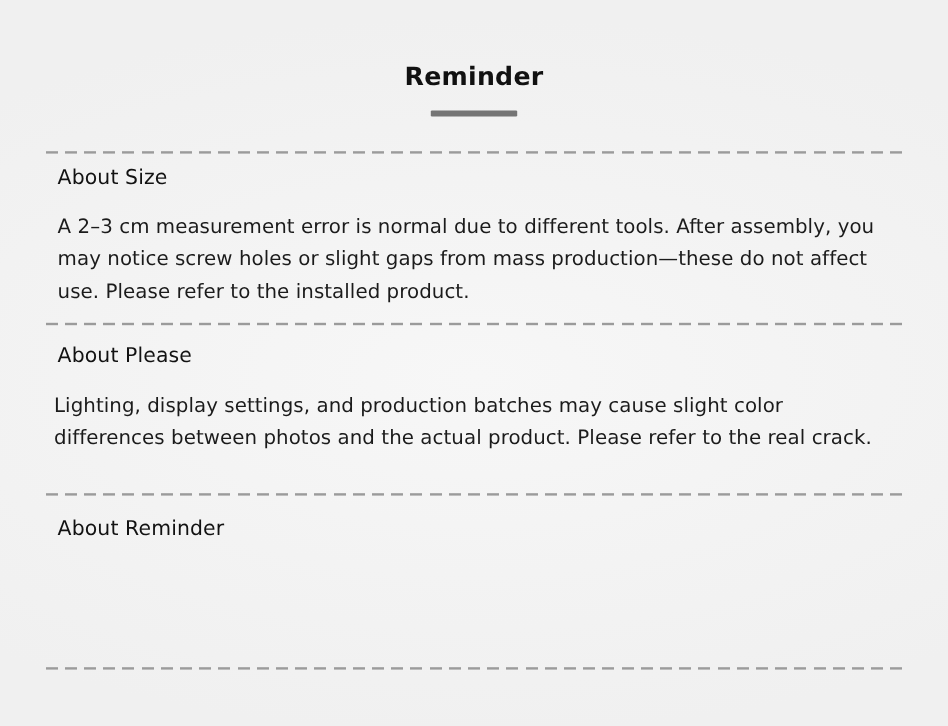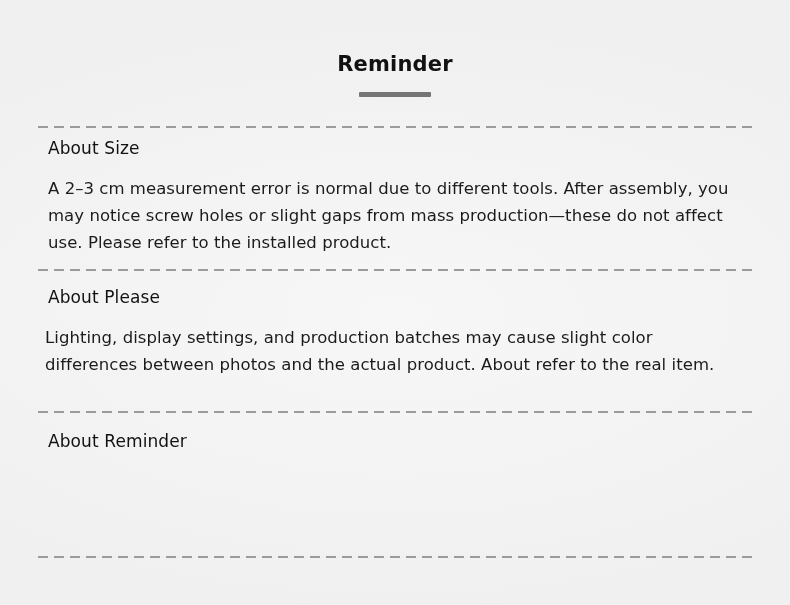"Lighting, display settings, and" p.section-body { text: About refer to the real item -> Please refer to the real crack }
